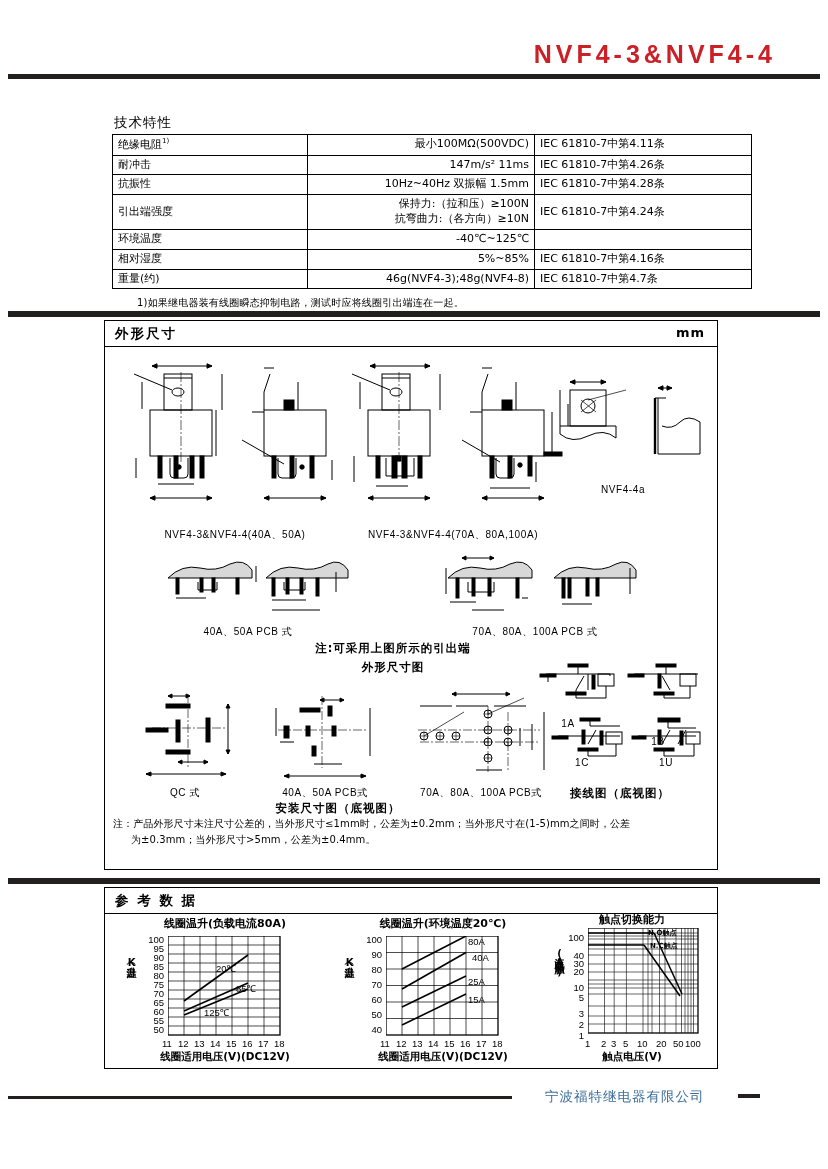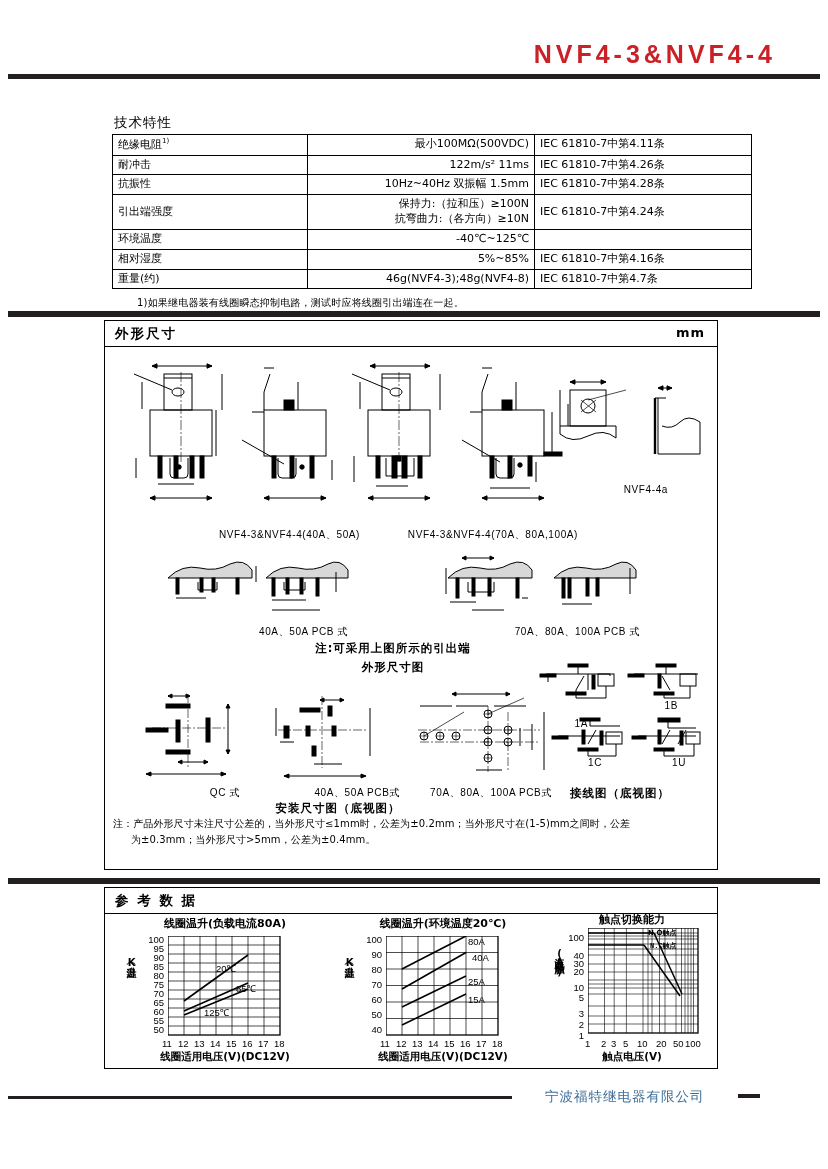"122m/s² 11ms" td.c2 { text: 122m/s² -> 147m/s² }
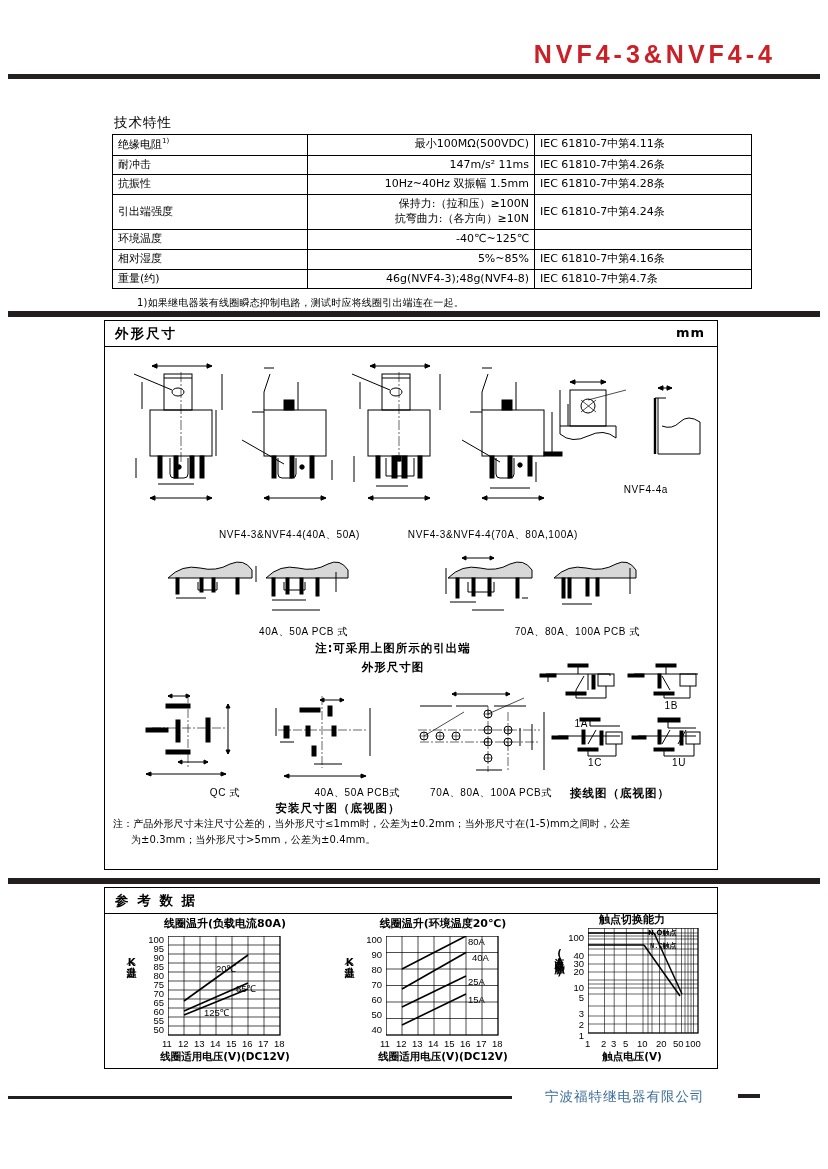"NVF4-4a" .cap { text-align: right -> center }
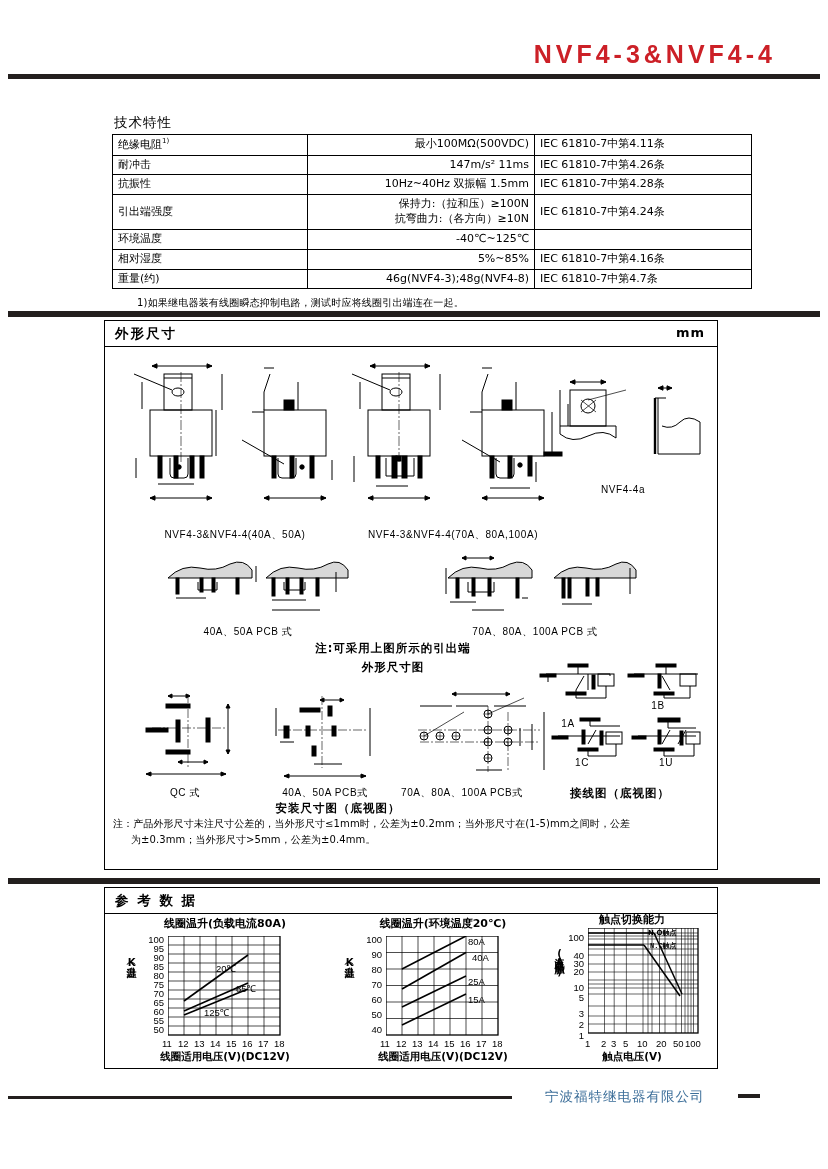"1B" div.cap { top: 700px -> 736px }
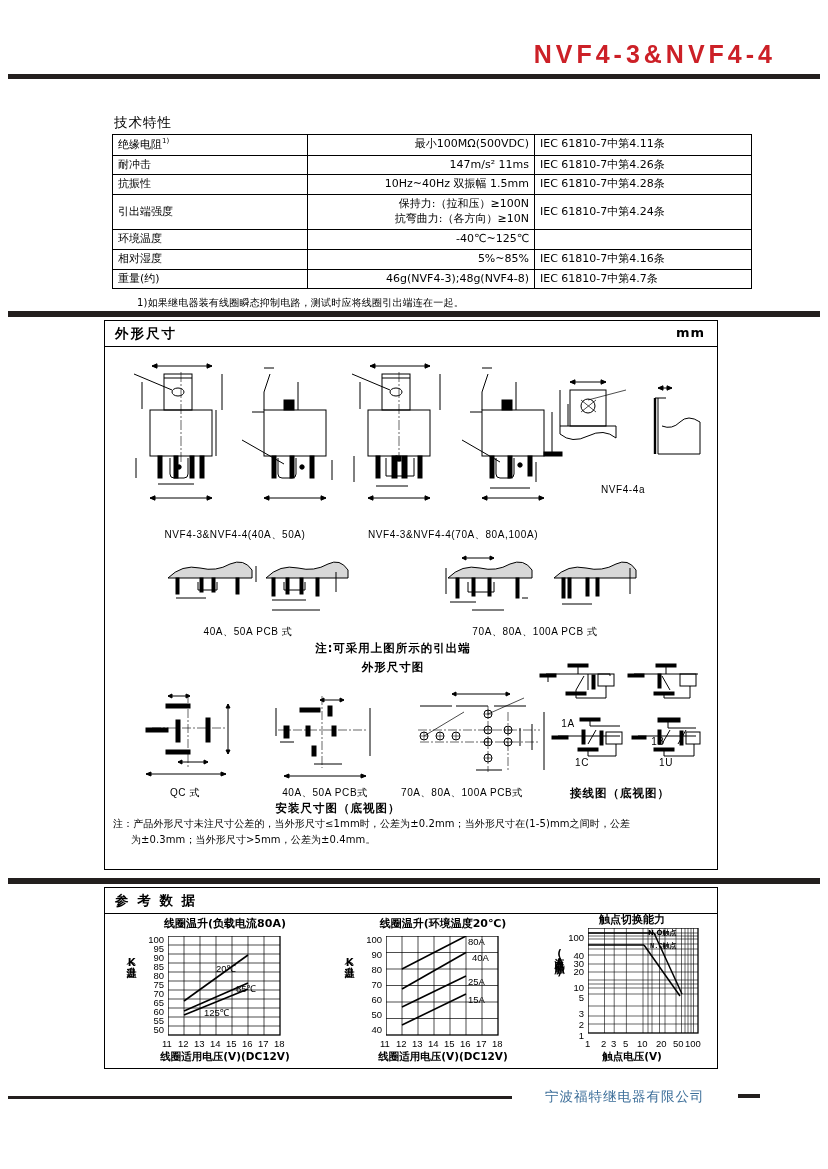"70A、80A、100A PCB式" div.cap { left: 372px -> 391px }
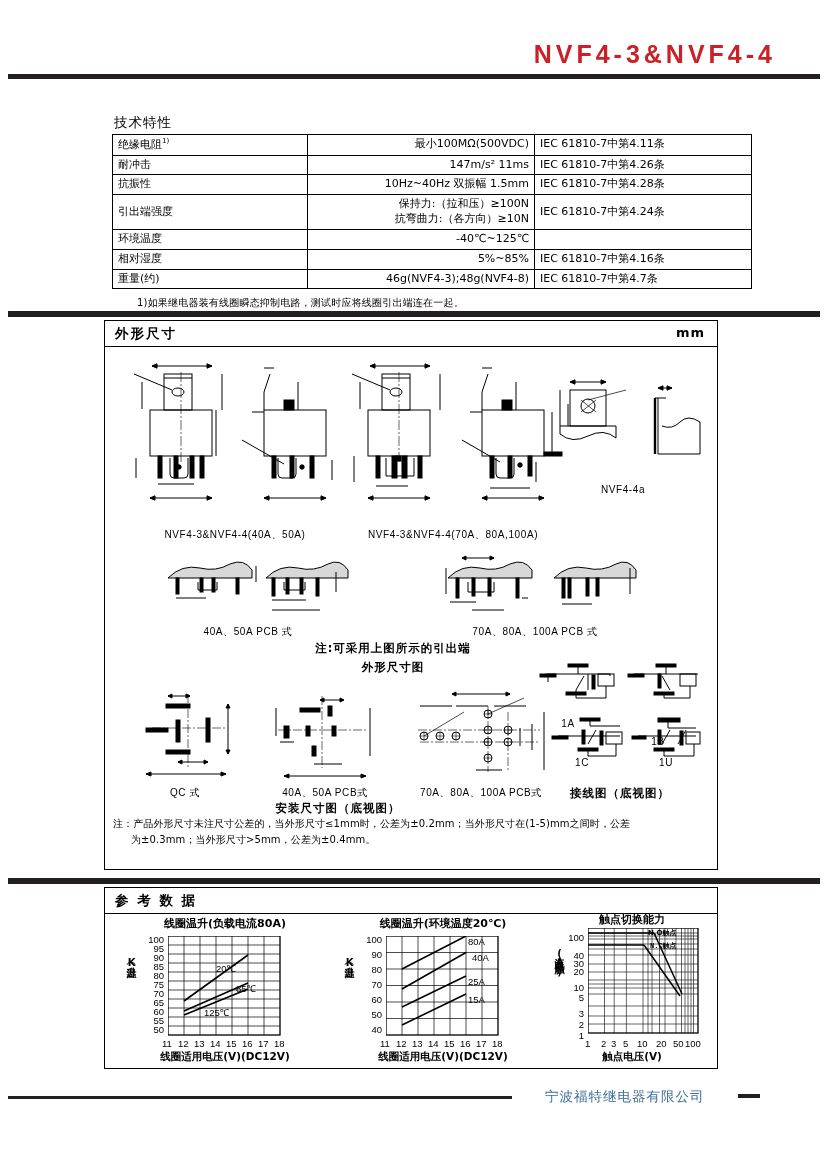"N.C触点" div.smlab { font-family: Liberation Mono, monospace -> none }
